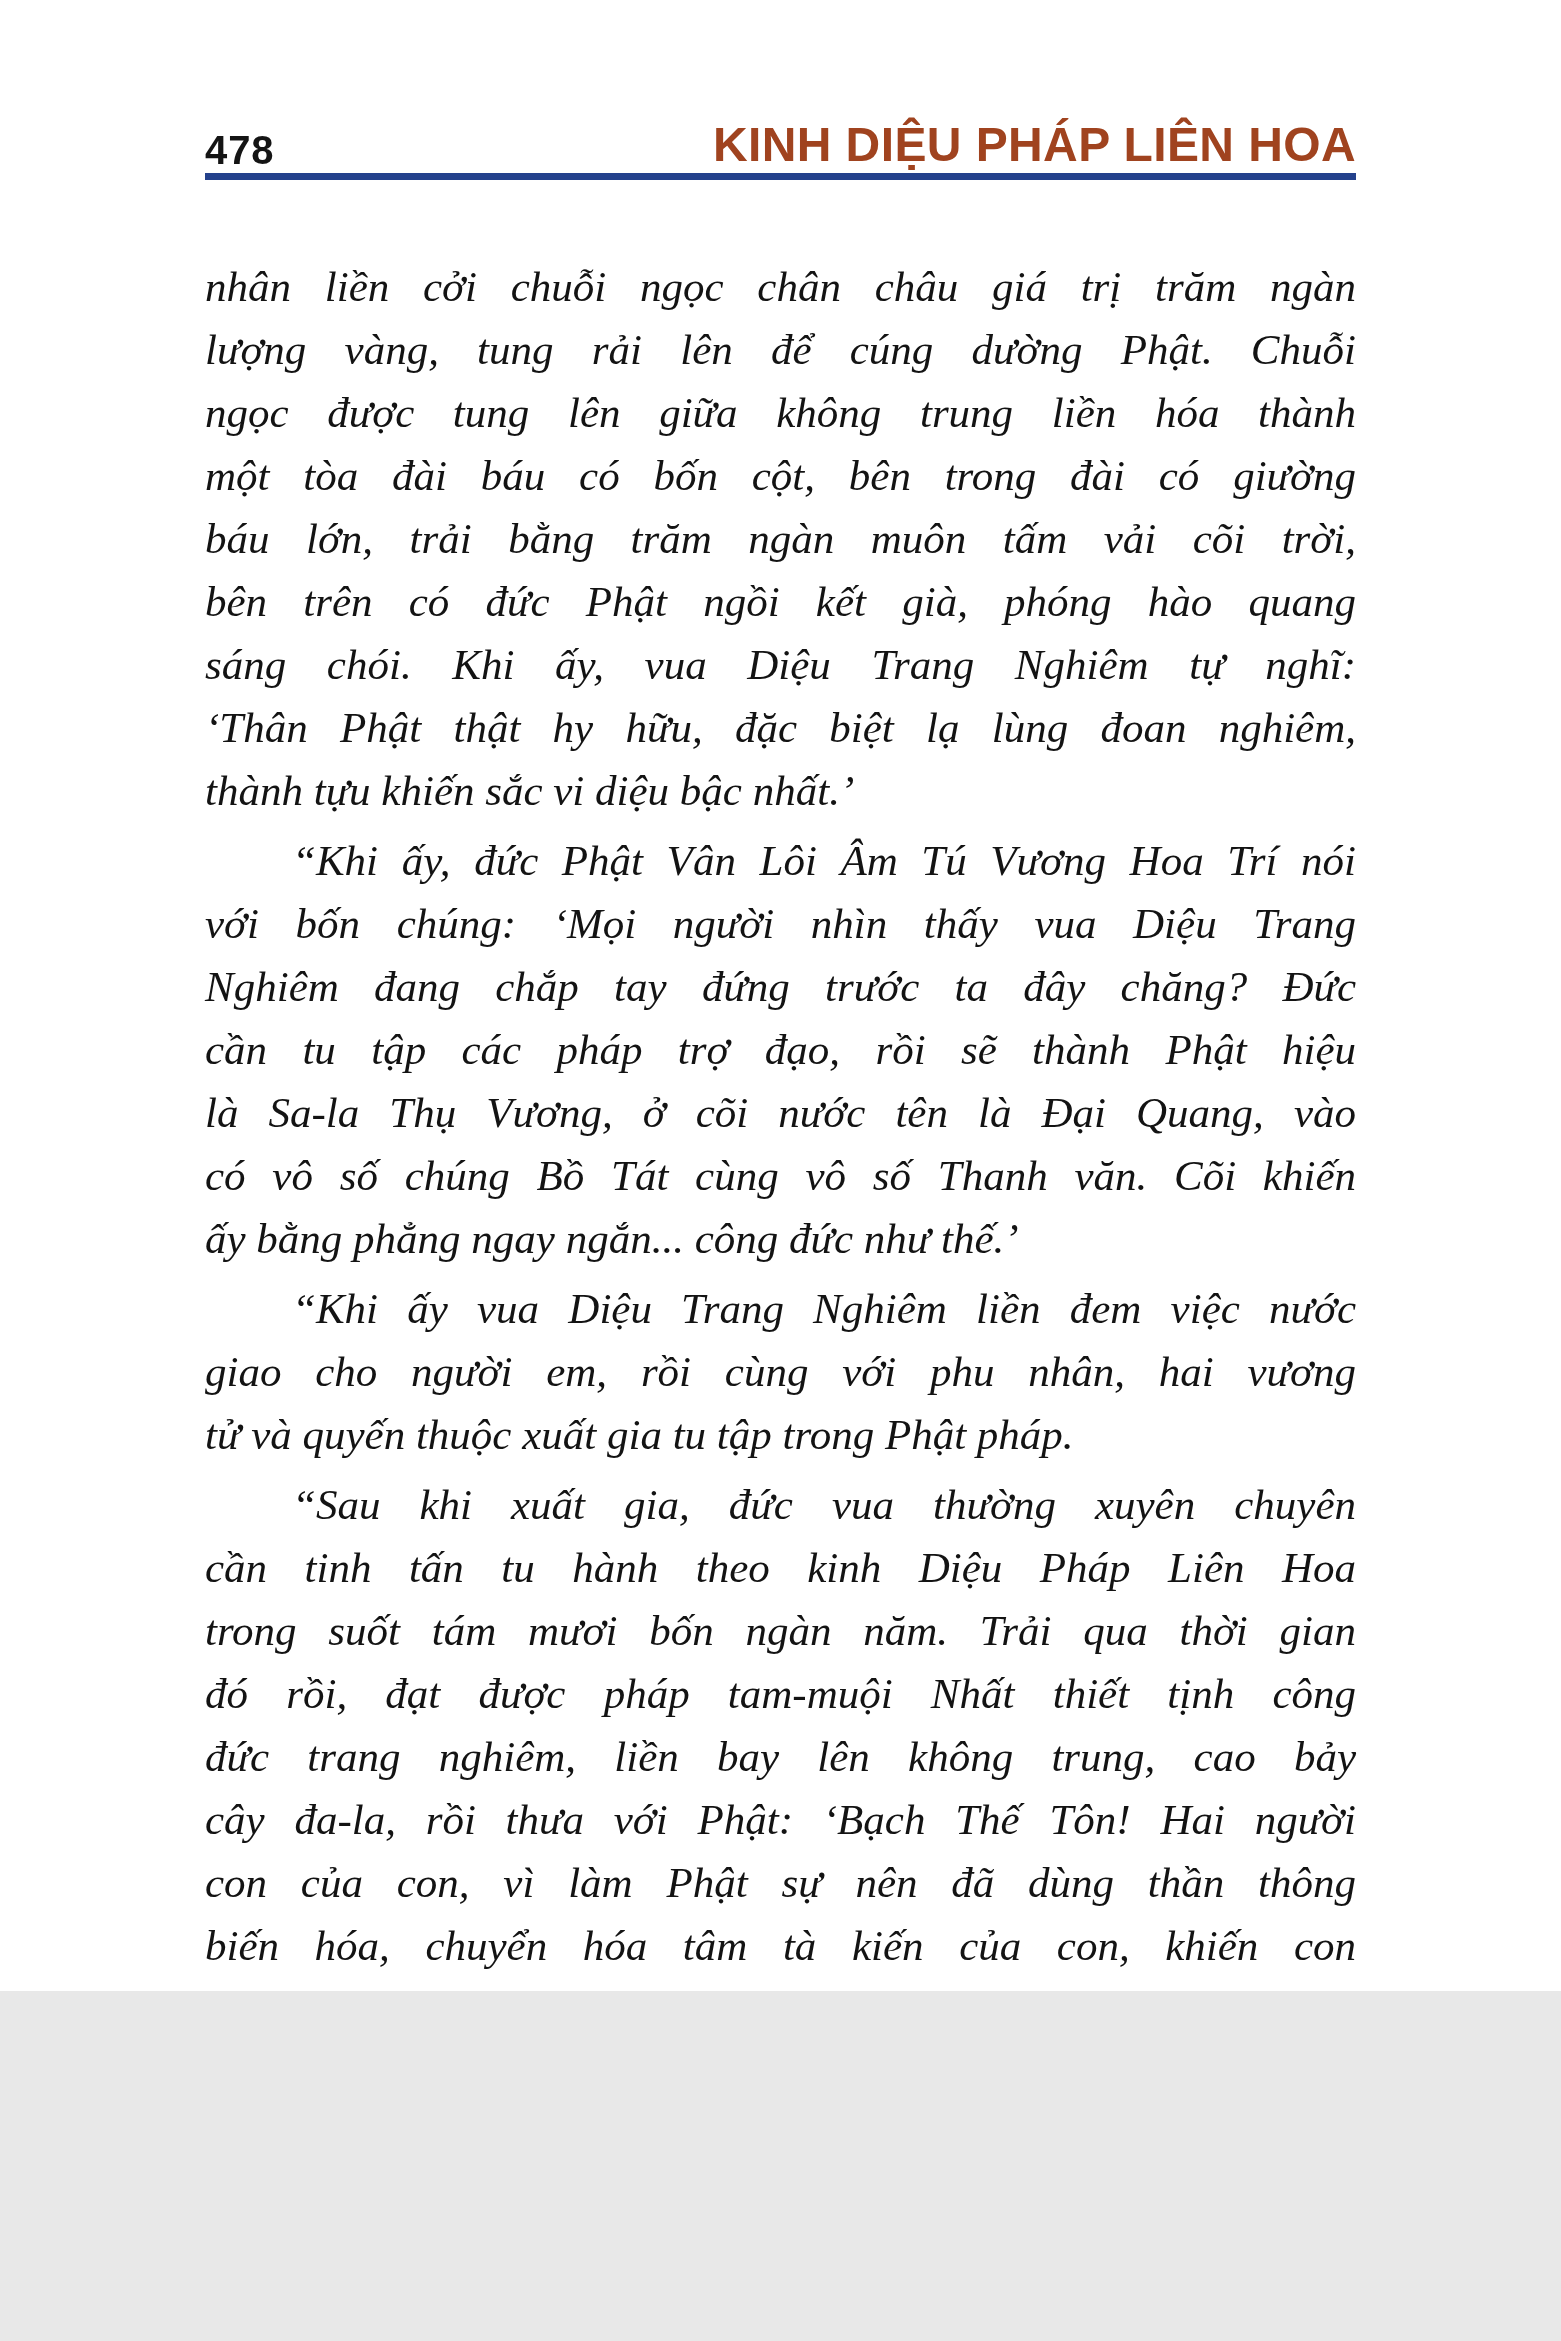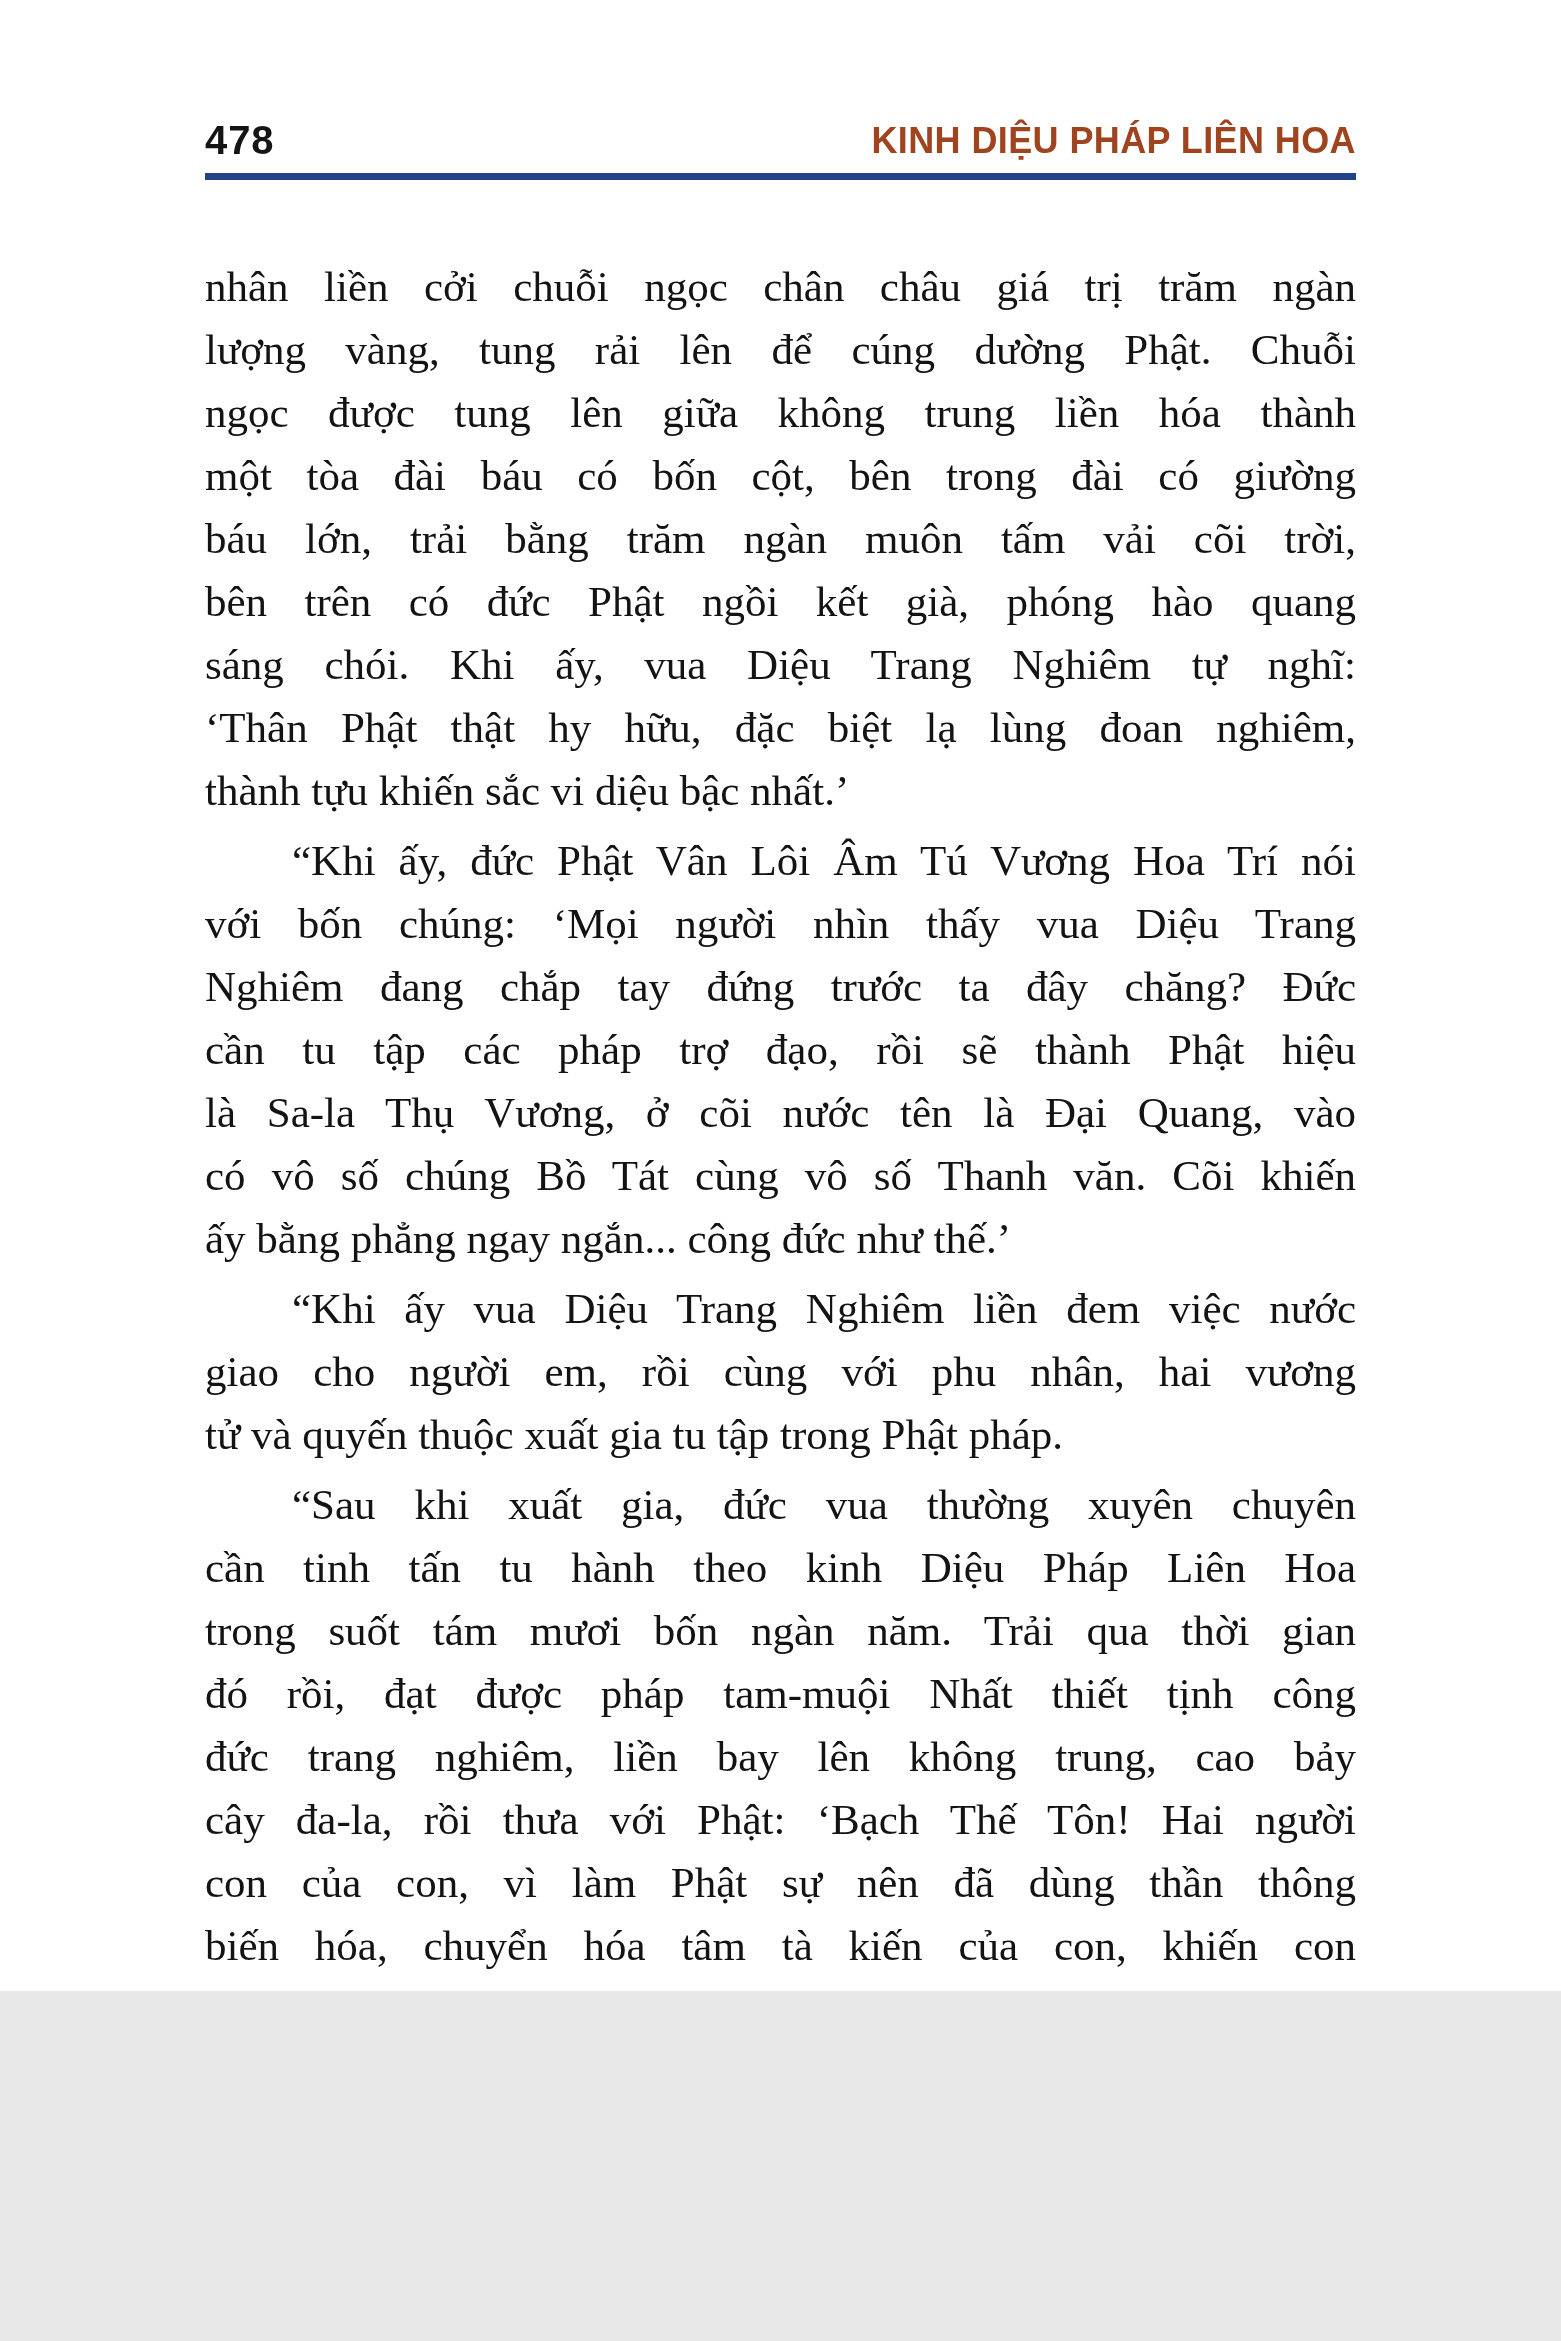"KINH DIỆU PHÁP LIÊN HOA" .book-title { font-size: 36px -> 48px }
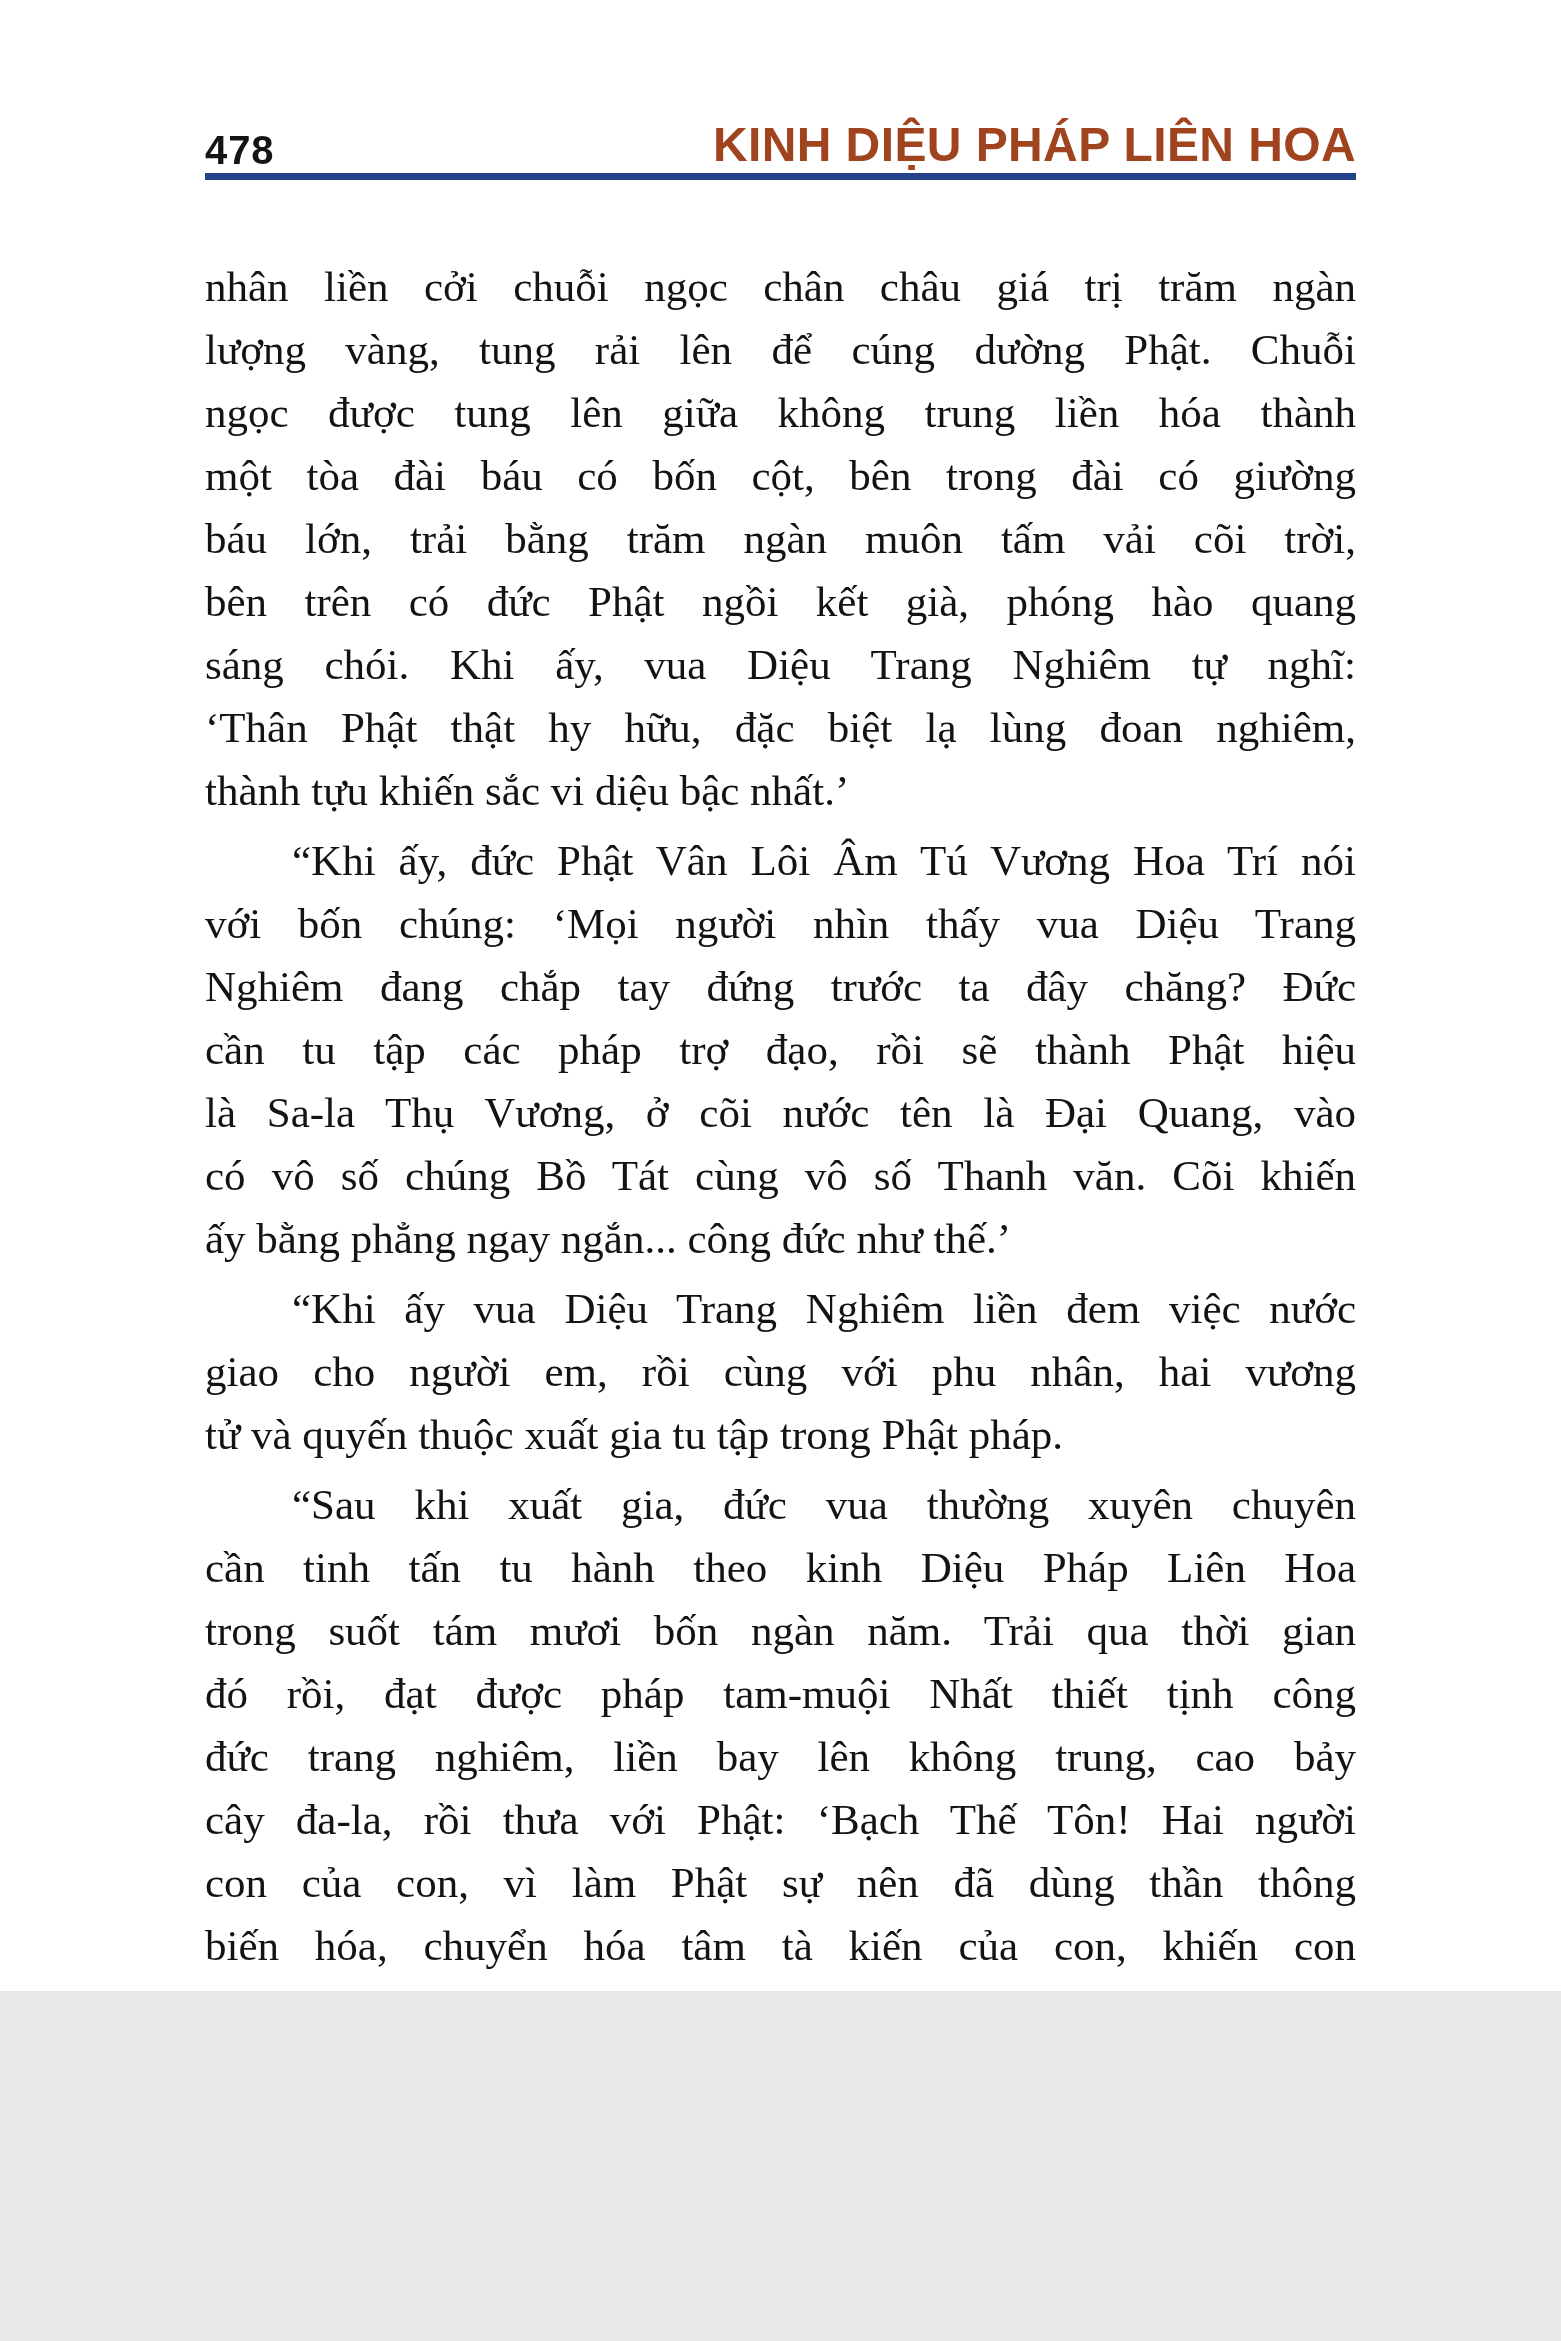"nhân liền cởi chuỗi ngọc" .para { font-style: none -> italic }
